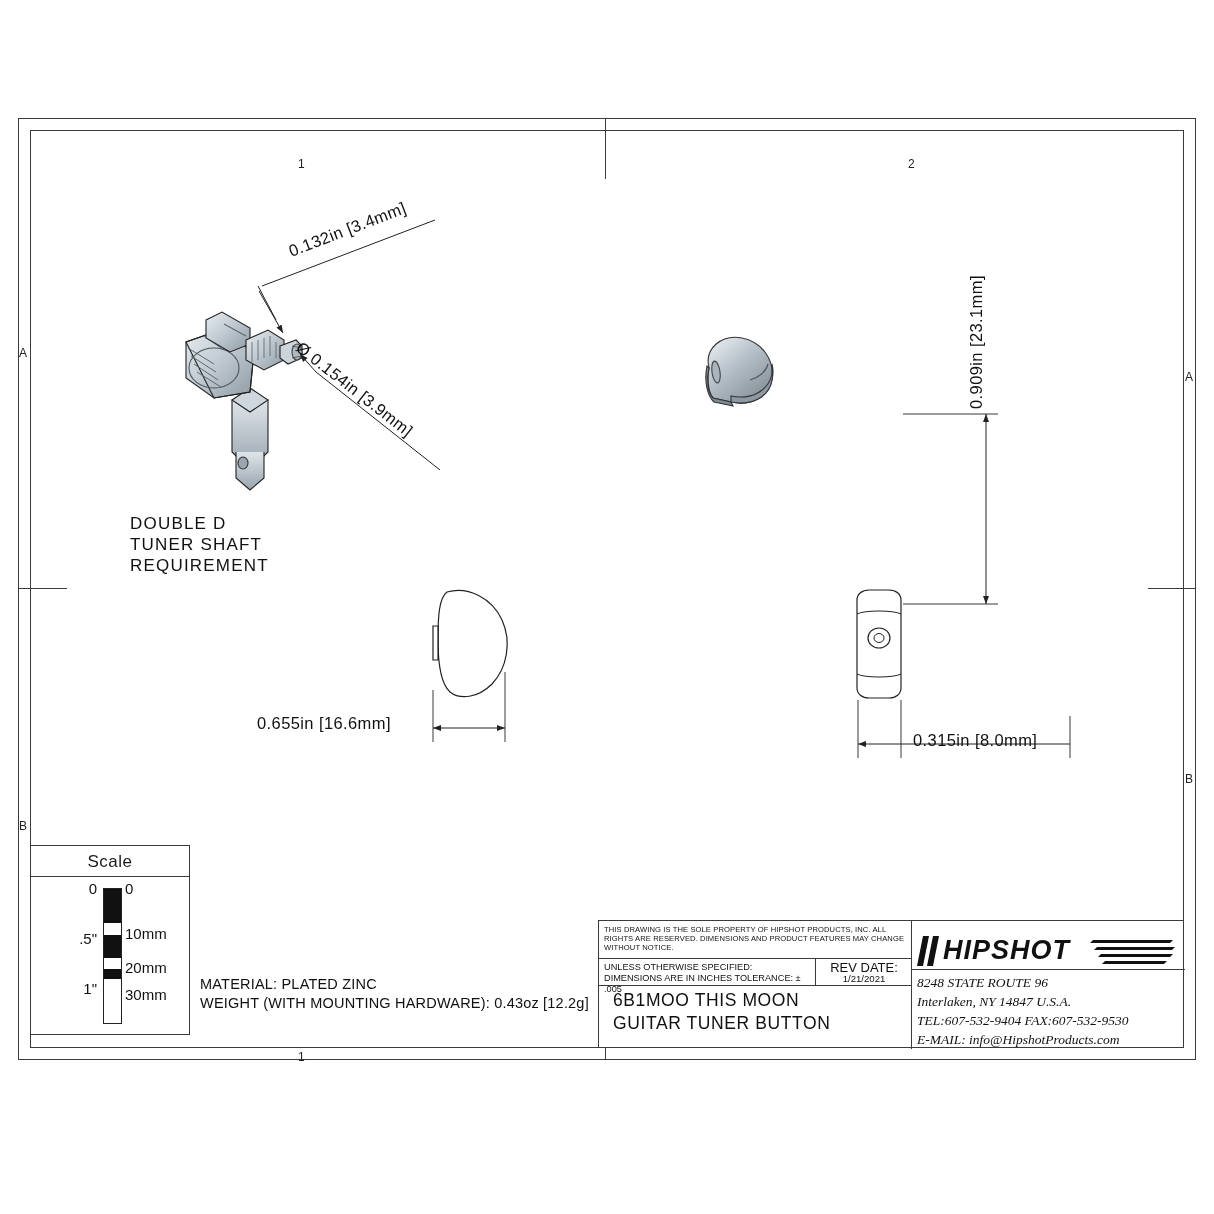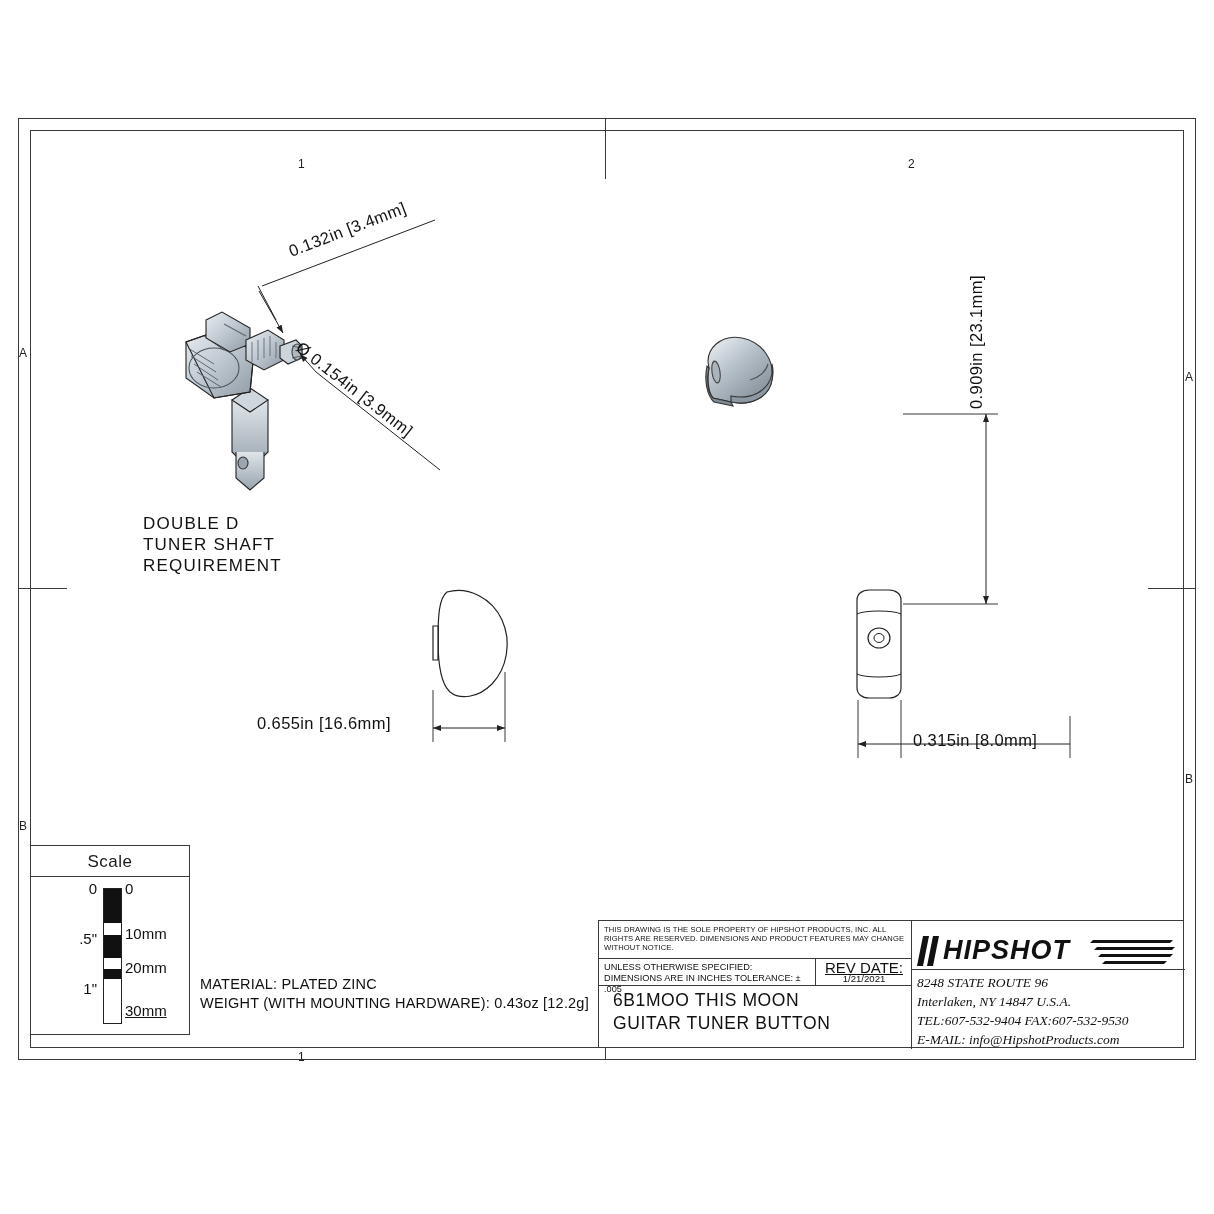"DOUBLE D" .note { margin-left: 13px -> none }
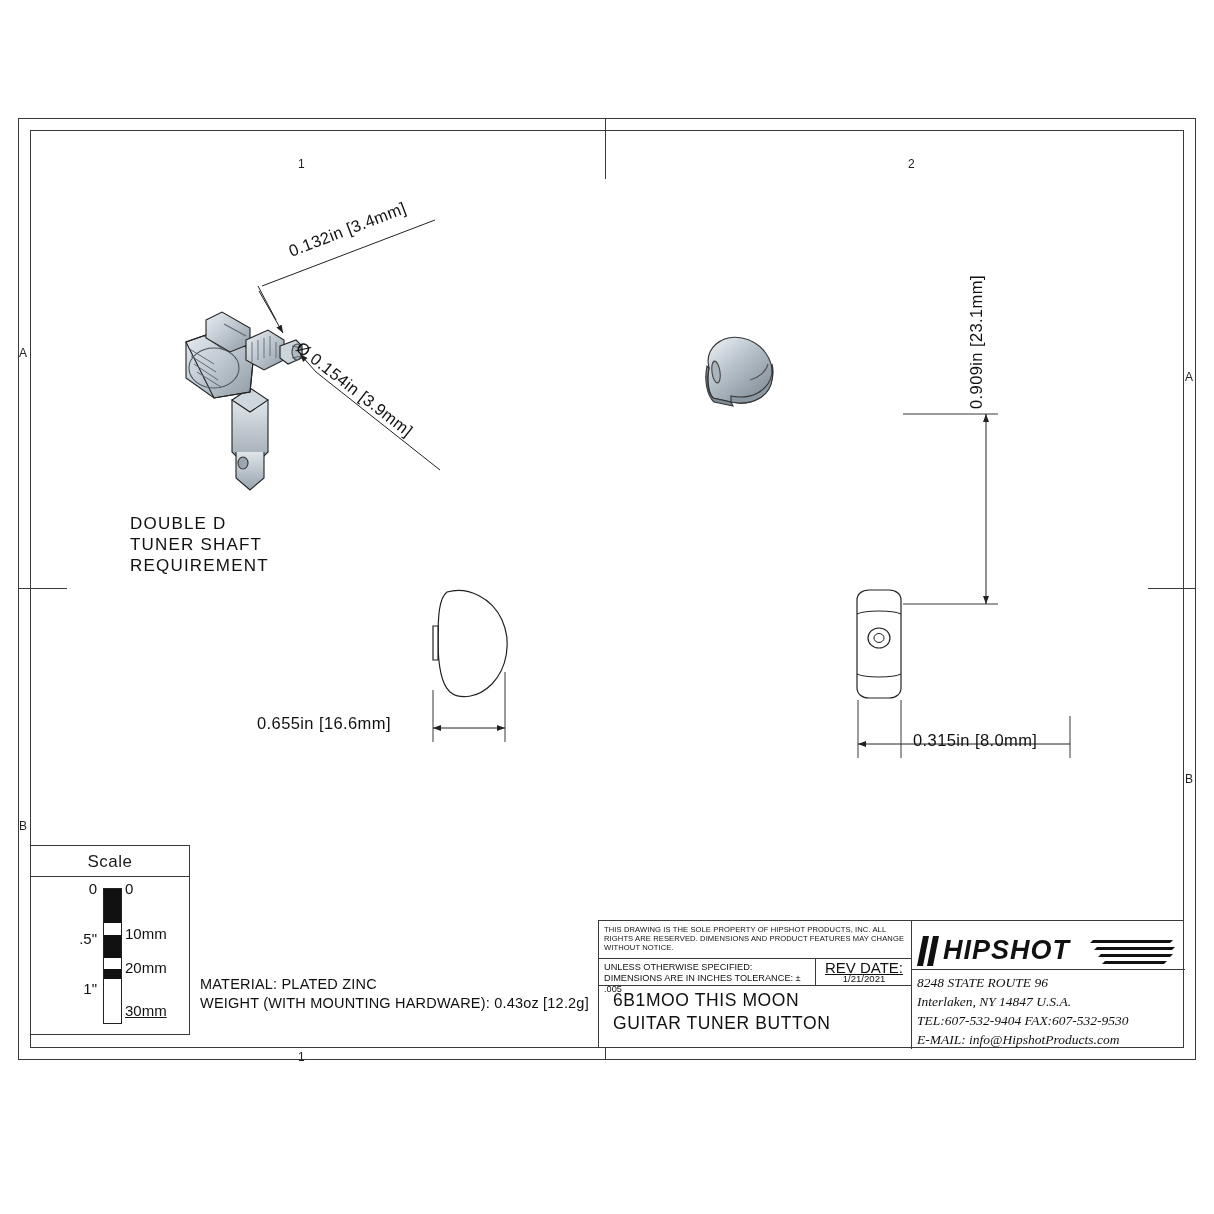"REV DATE:" .tb-revhdr { font-size: 15px -> 13px; text-decoration: underline -> none }
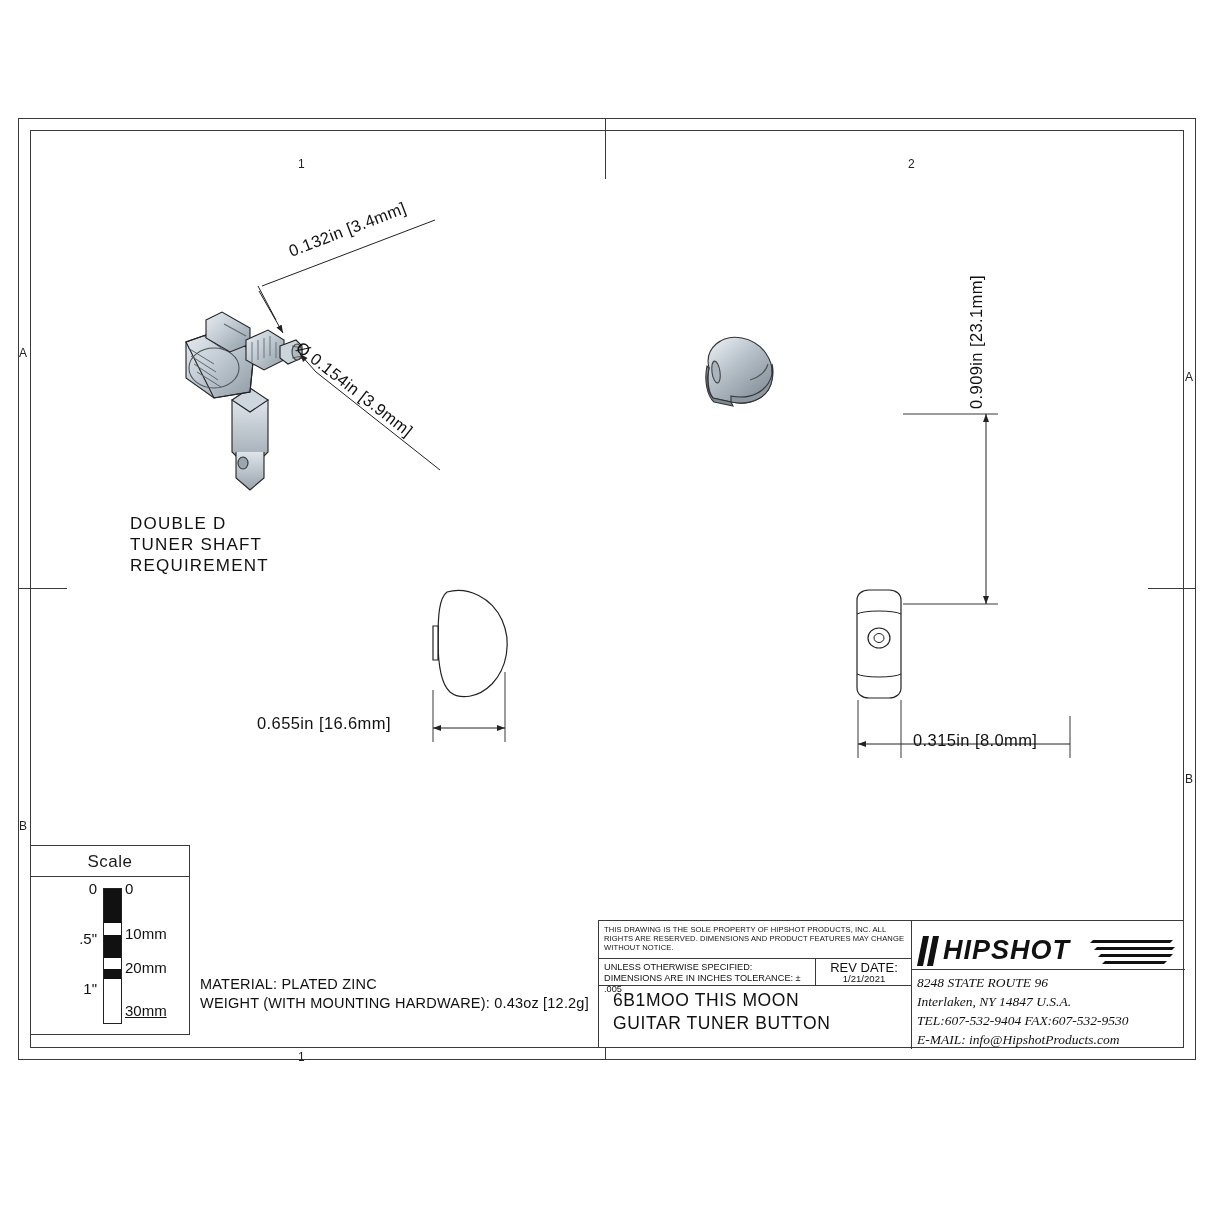"30mm" div.scale-lbl-r { text-decoration: underline -> none; top: 156px -> 140px }
